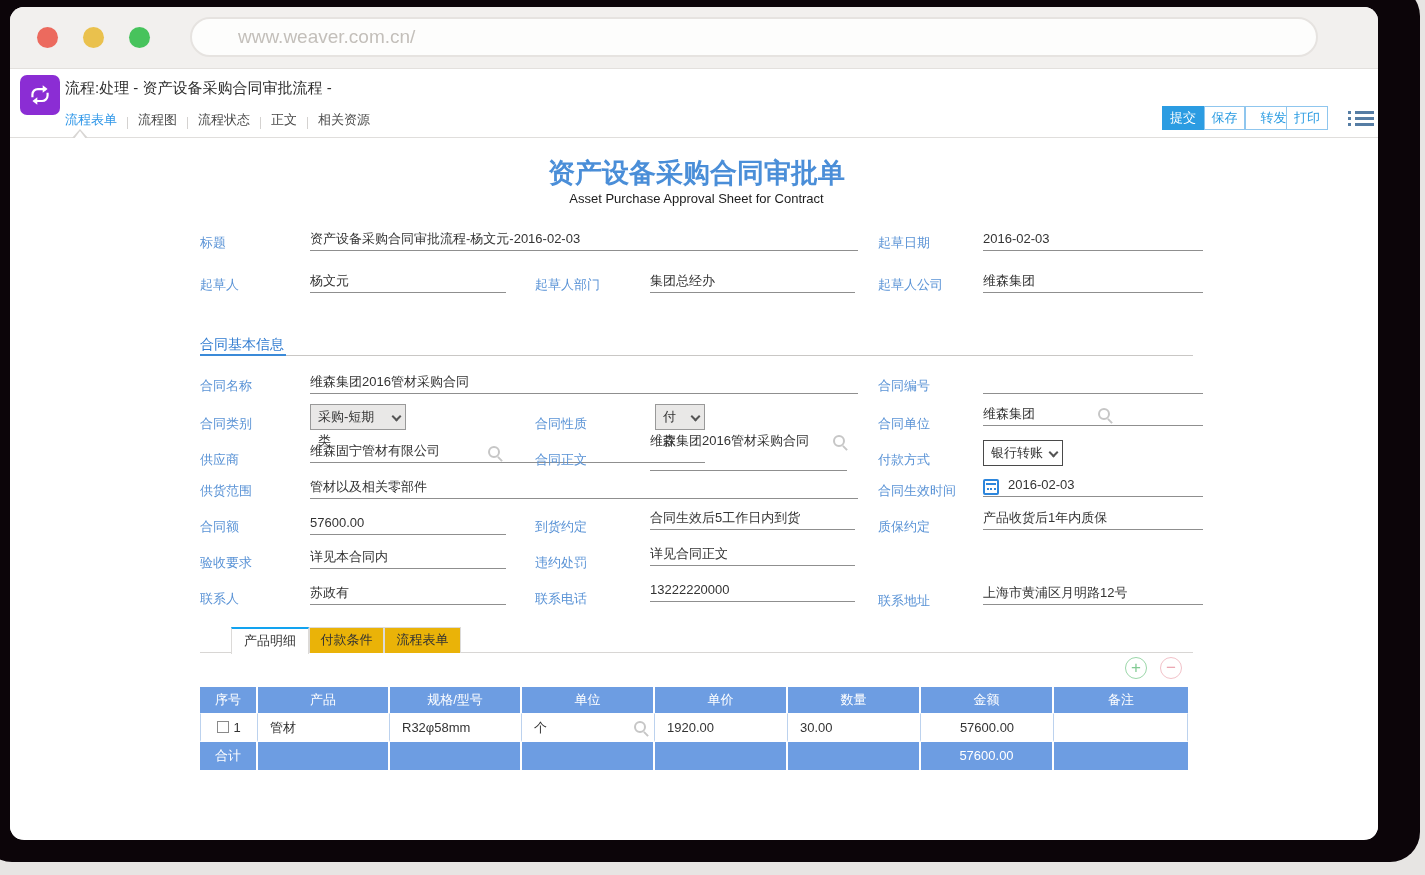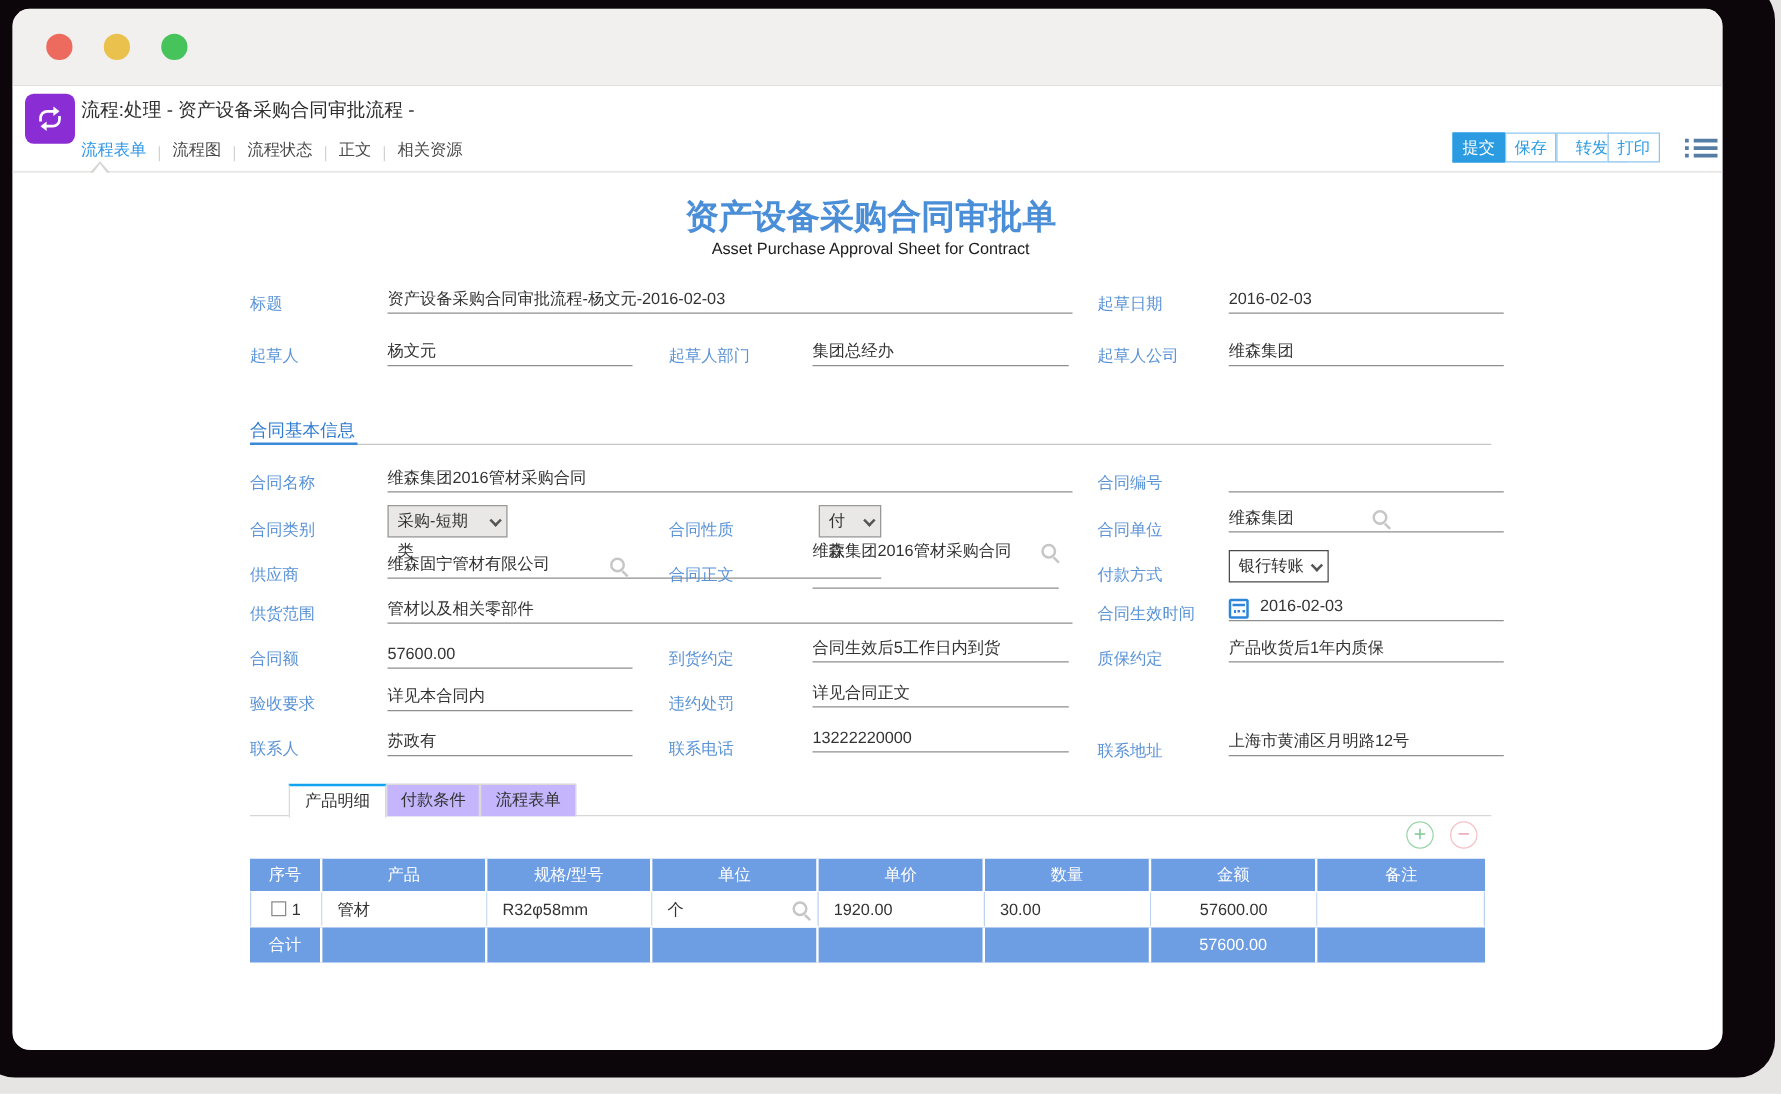"www.weaver.com.cn/" div.urlbar { html: none -> <div>www.weaver.com.cn/</div> }
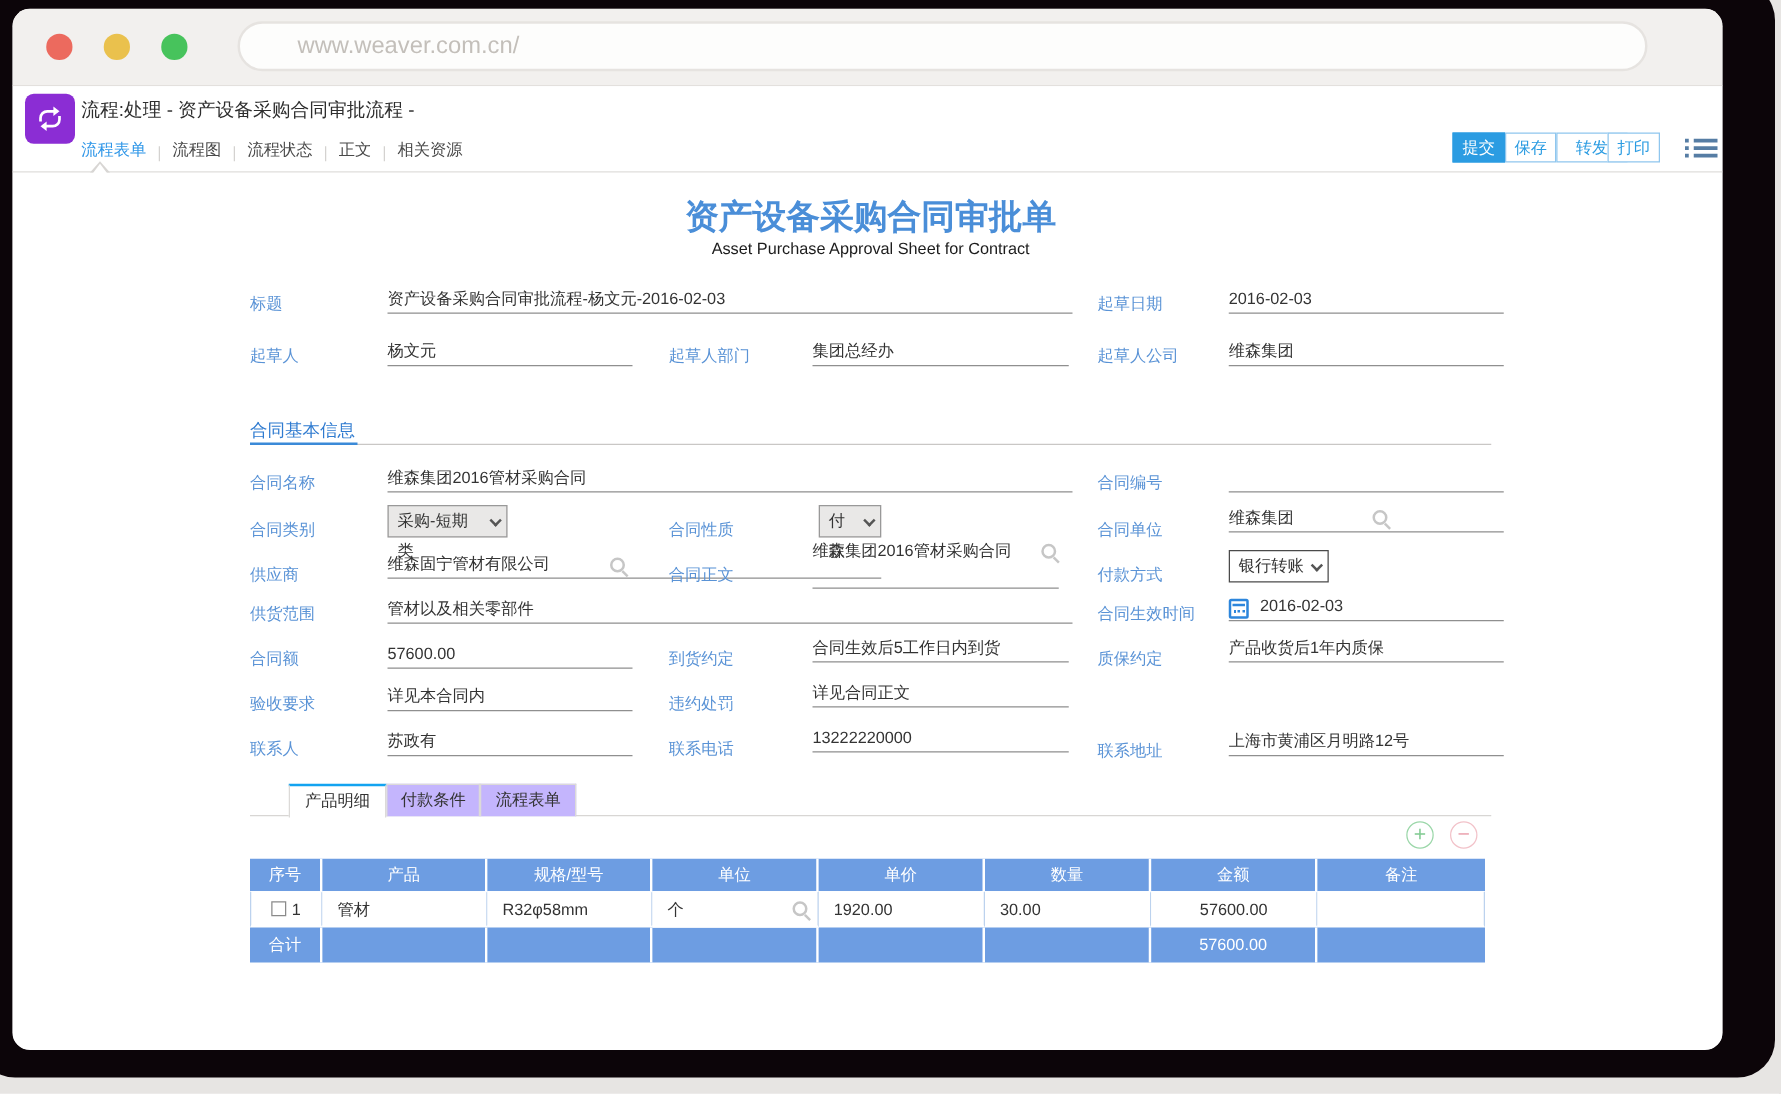"付款条件" .dtab { background: #c4b5fd -> #eab308 }
